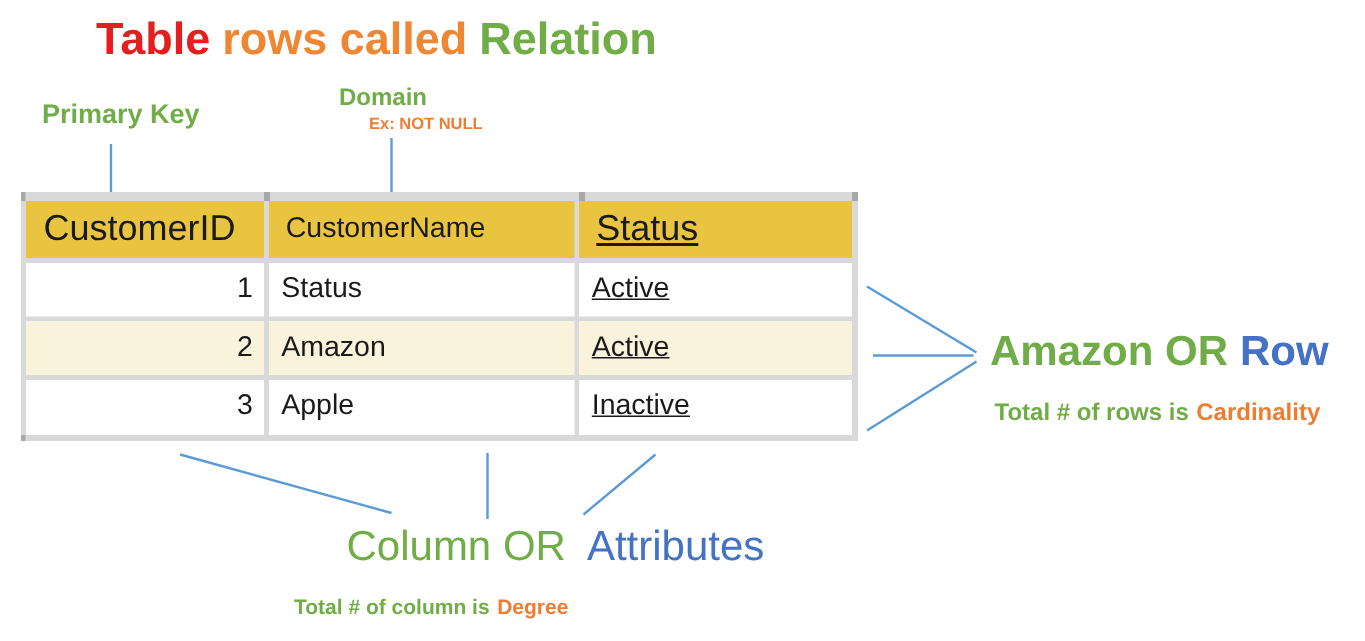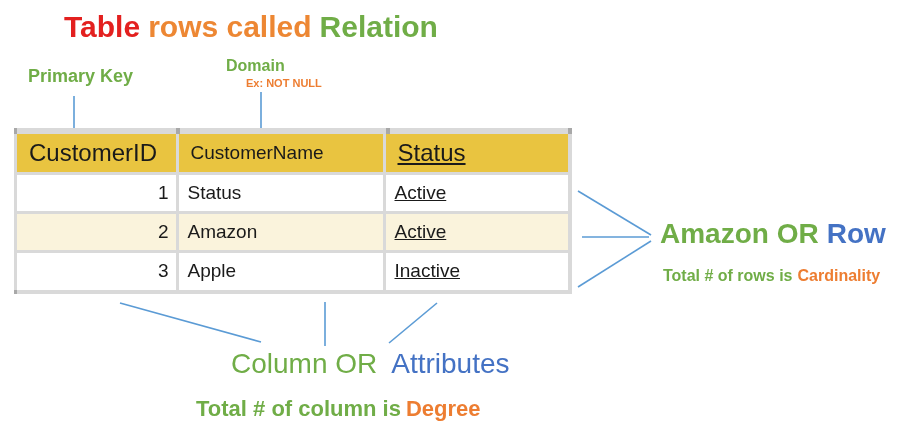"Total # of column is" .degree-note { font-size: 22px -> 14px }
